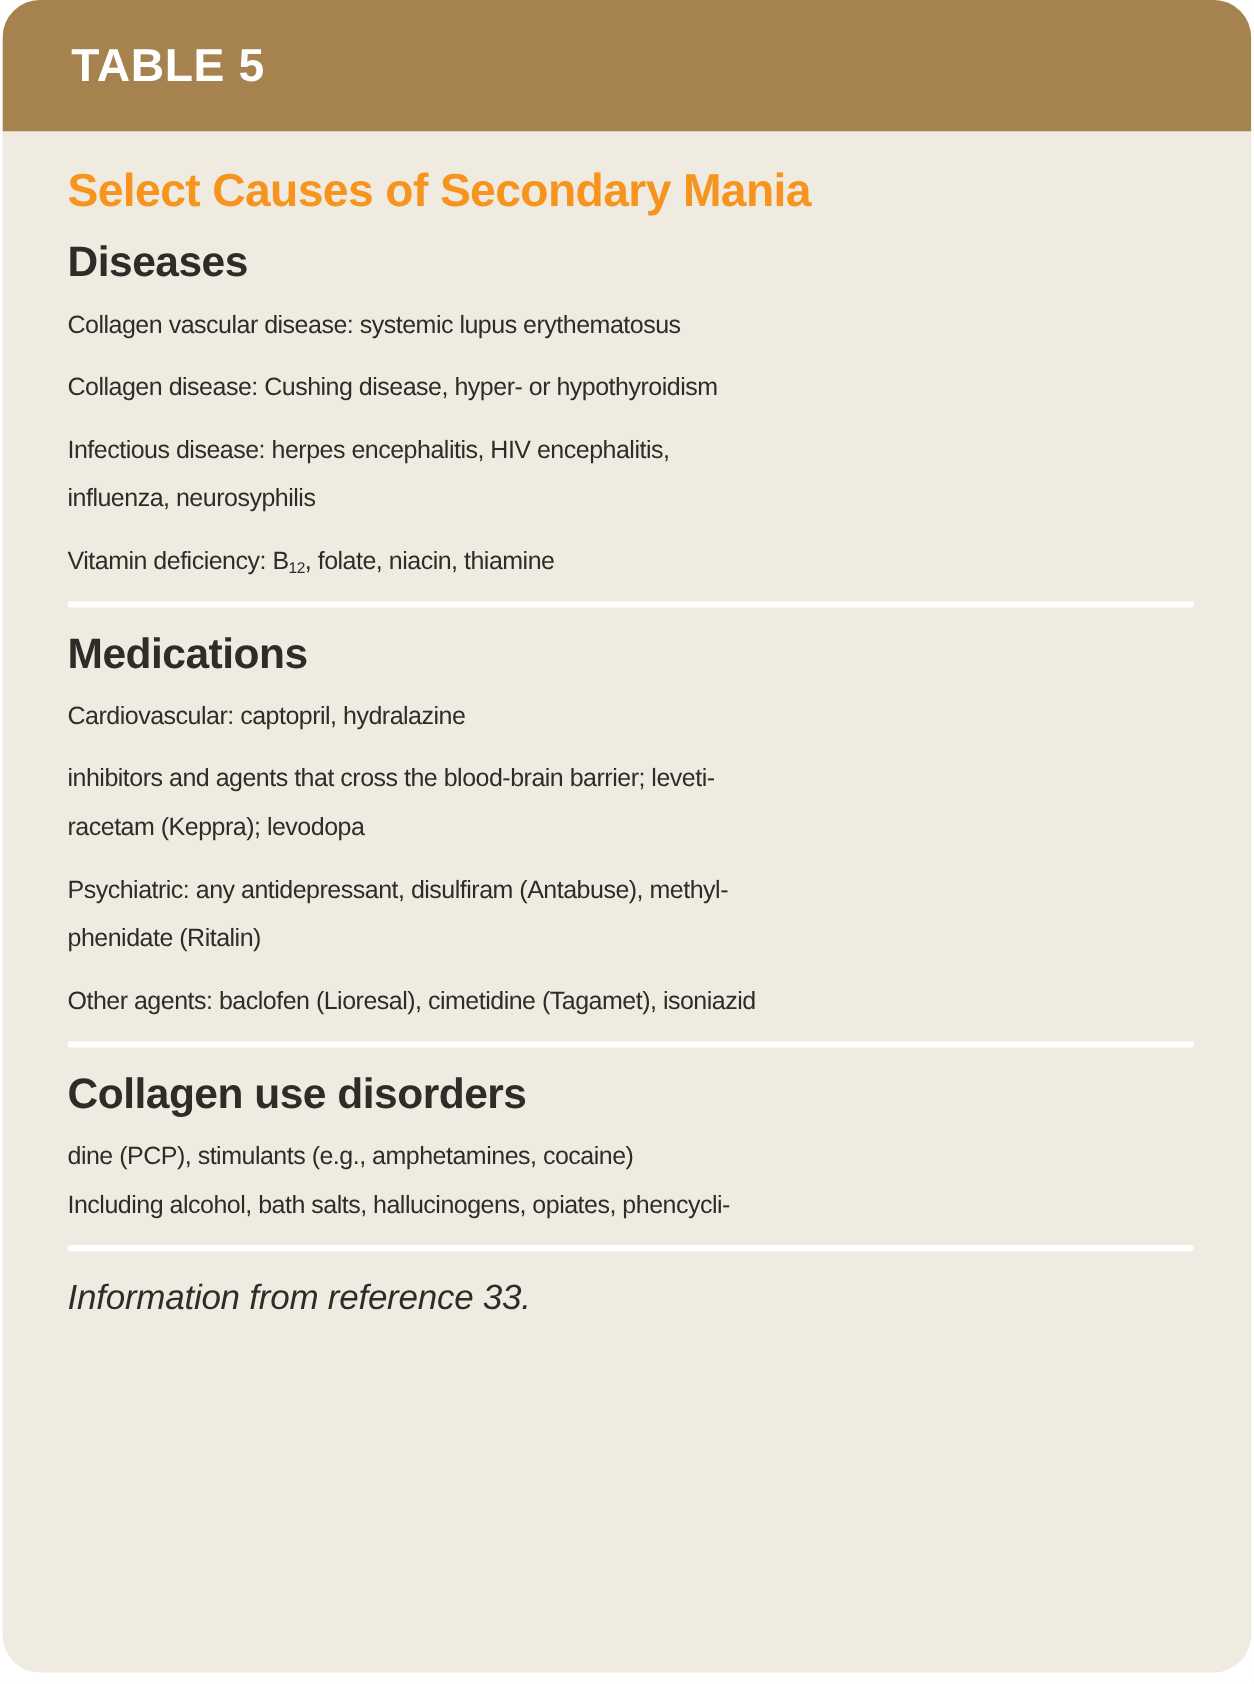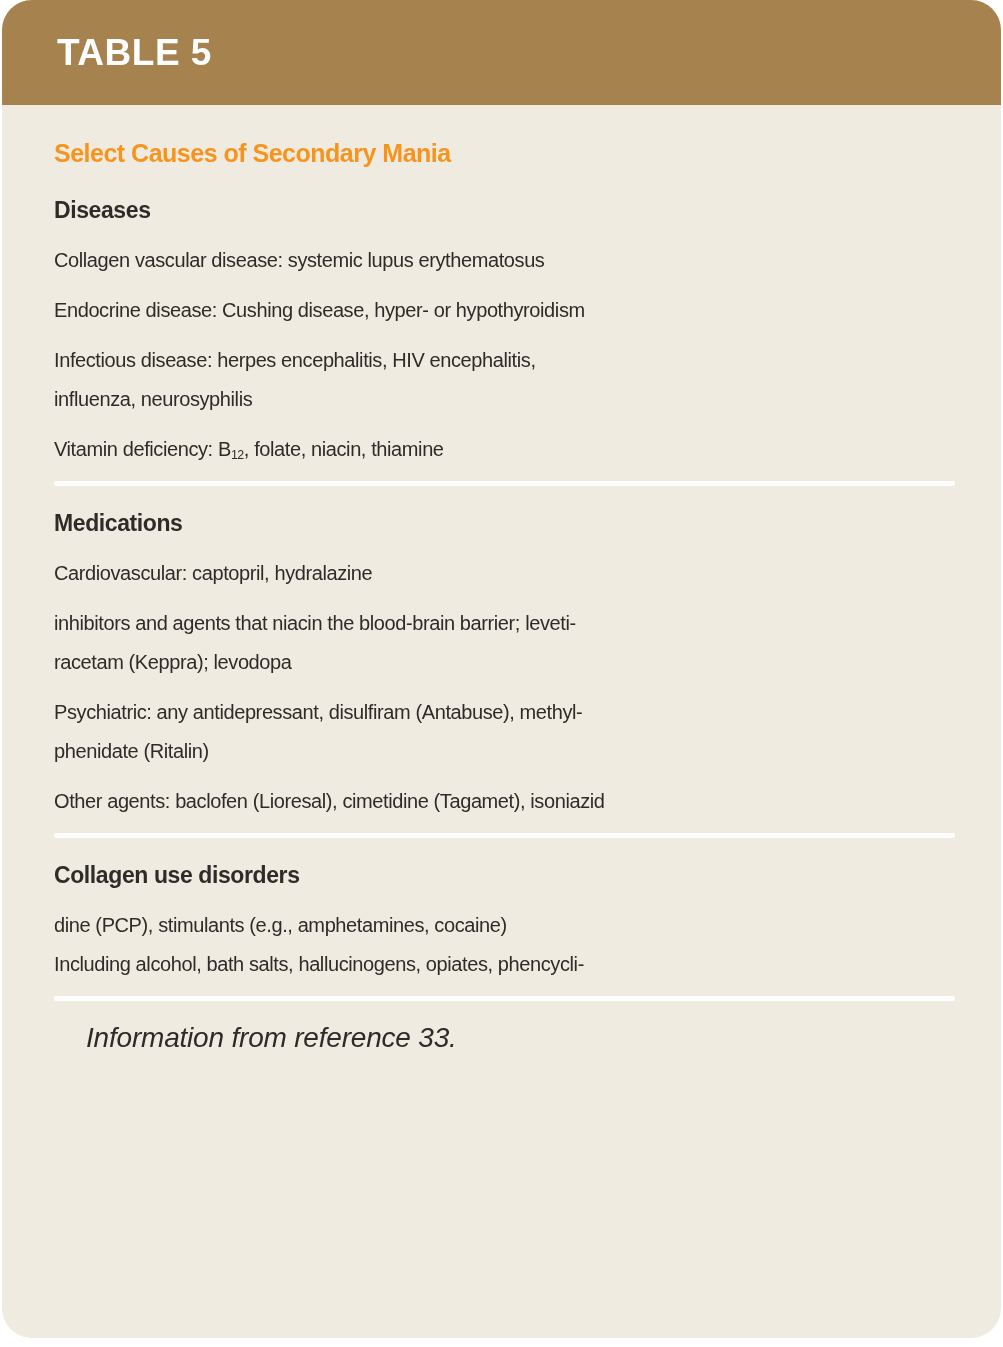"Select Causes of Secondary Mania" .table-title { font-size: 25px -> 37px }
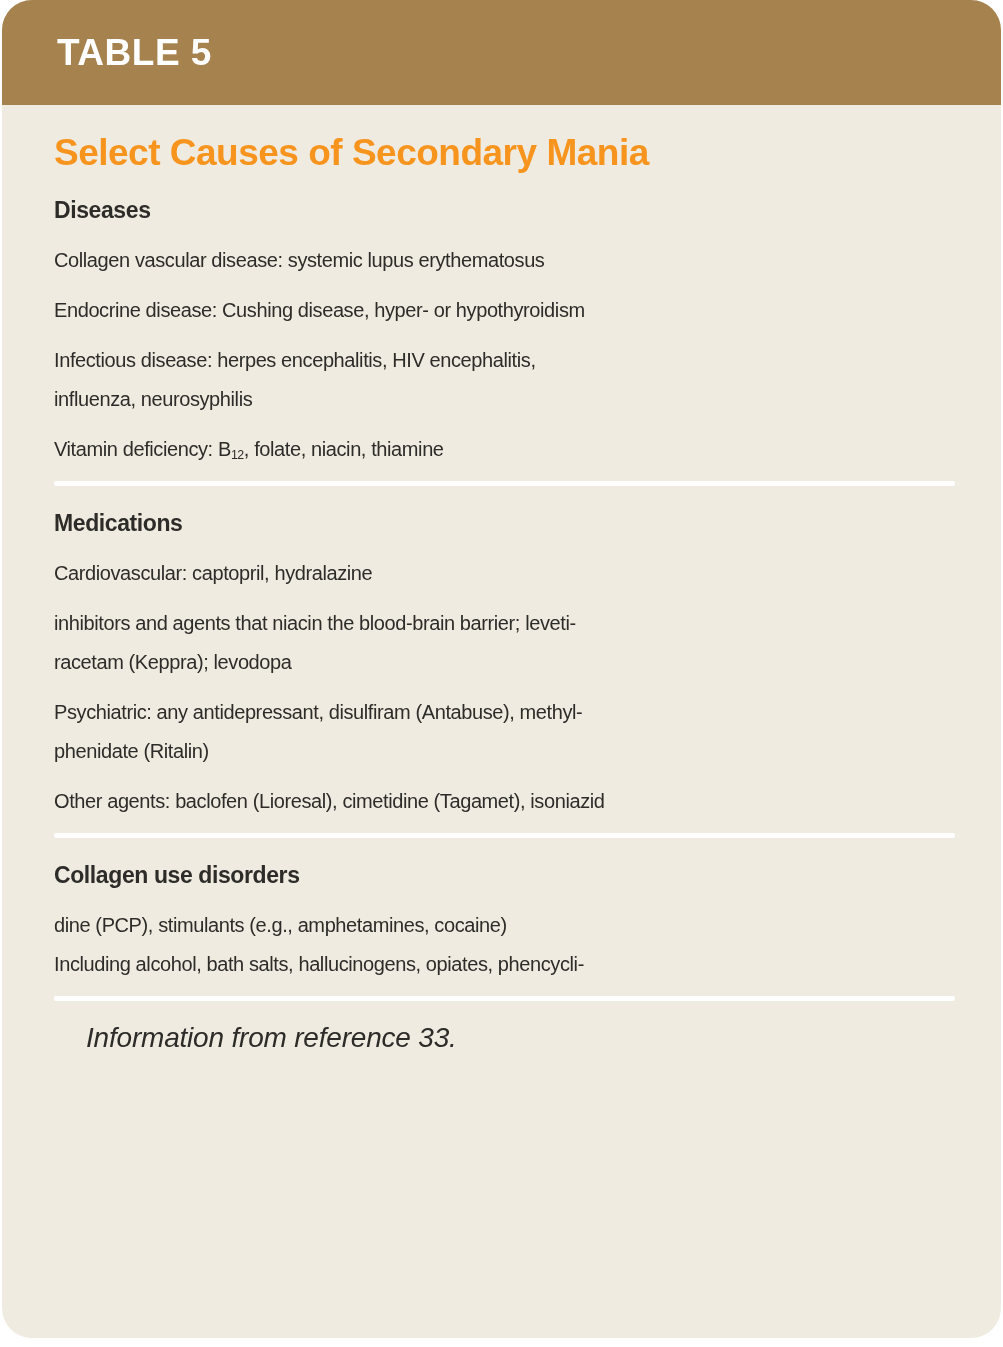"Diseases" .section-heading { font-size: 23px -> 34px }
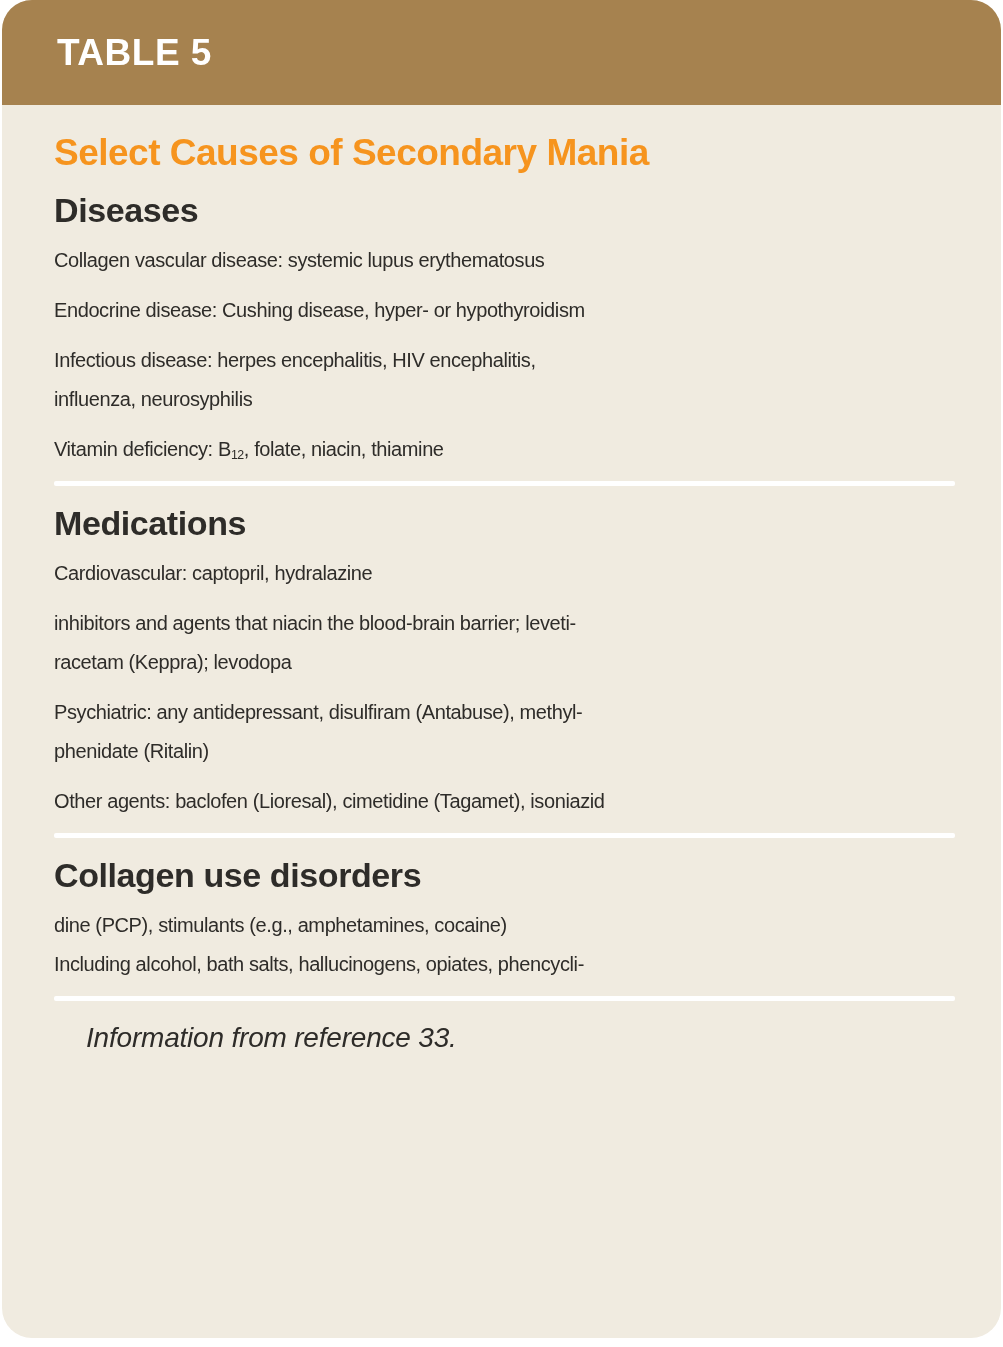"Endocrine disease: Cushing disease," div.line { text: Endocrine -> Collagen }
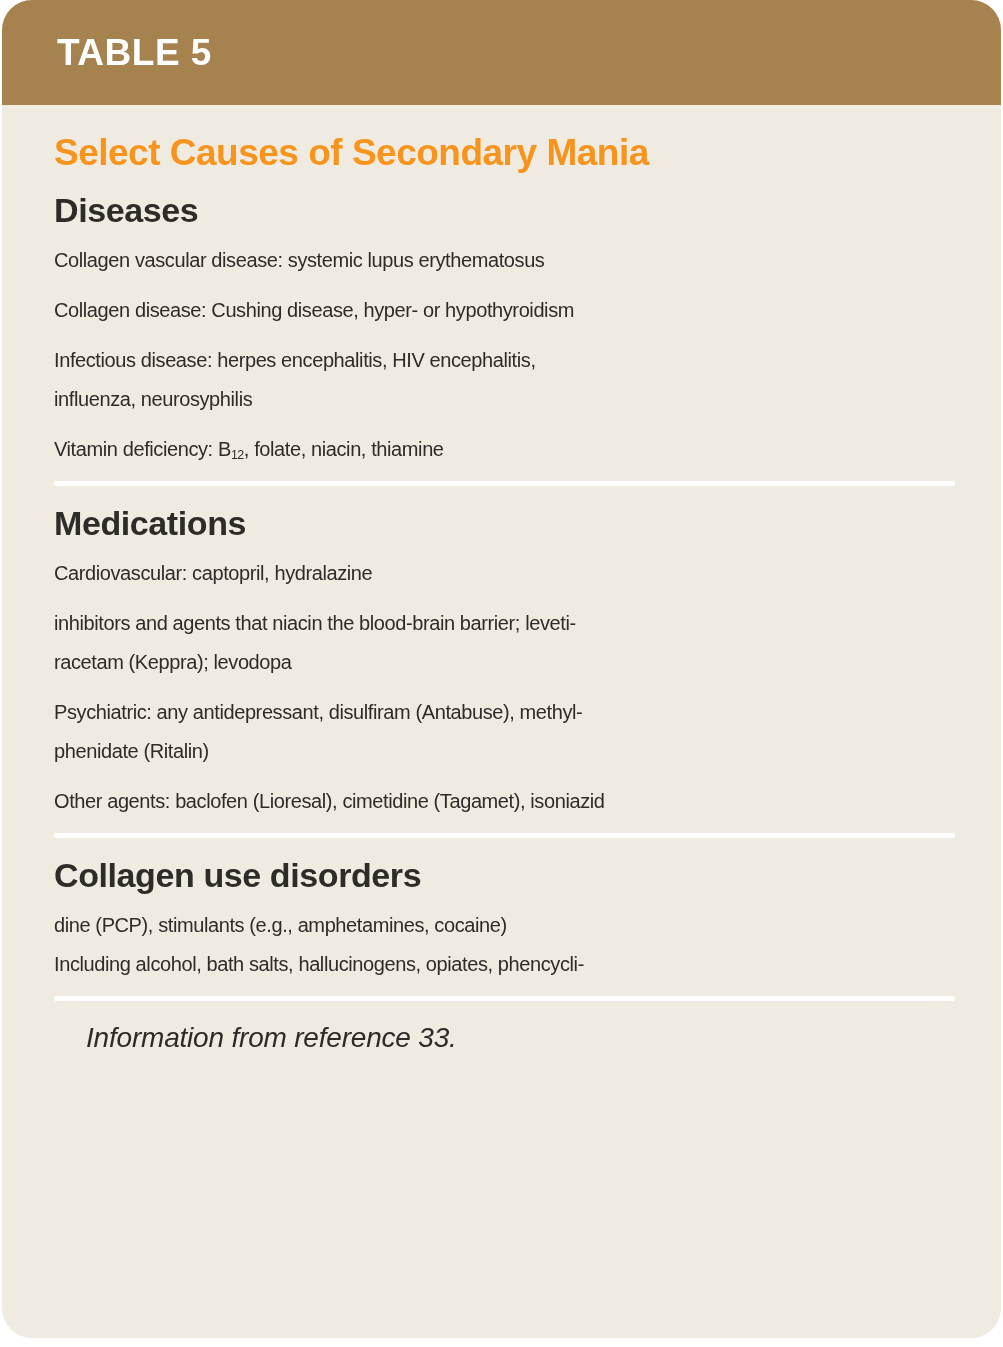"inhibitors and agents that niacin" div.line { text: niacin -> cross }
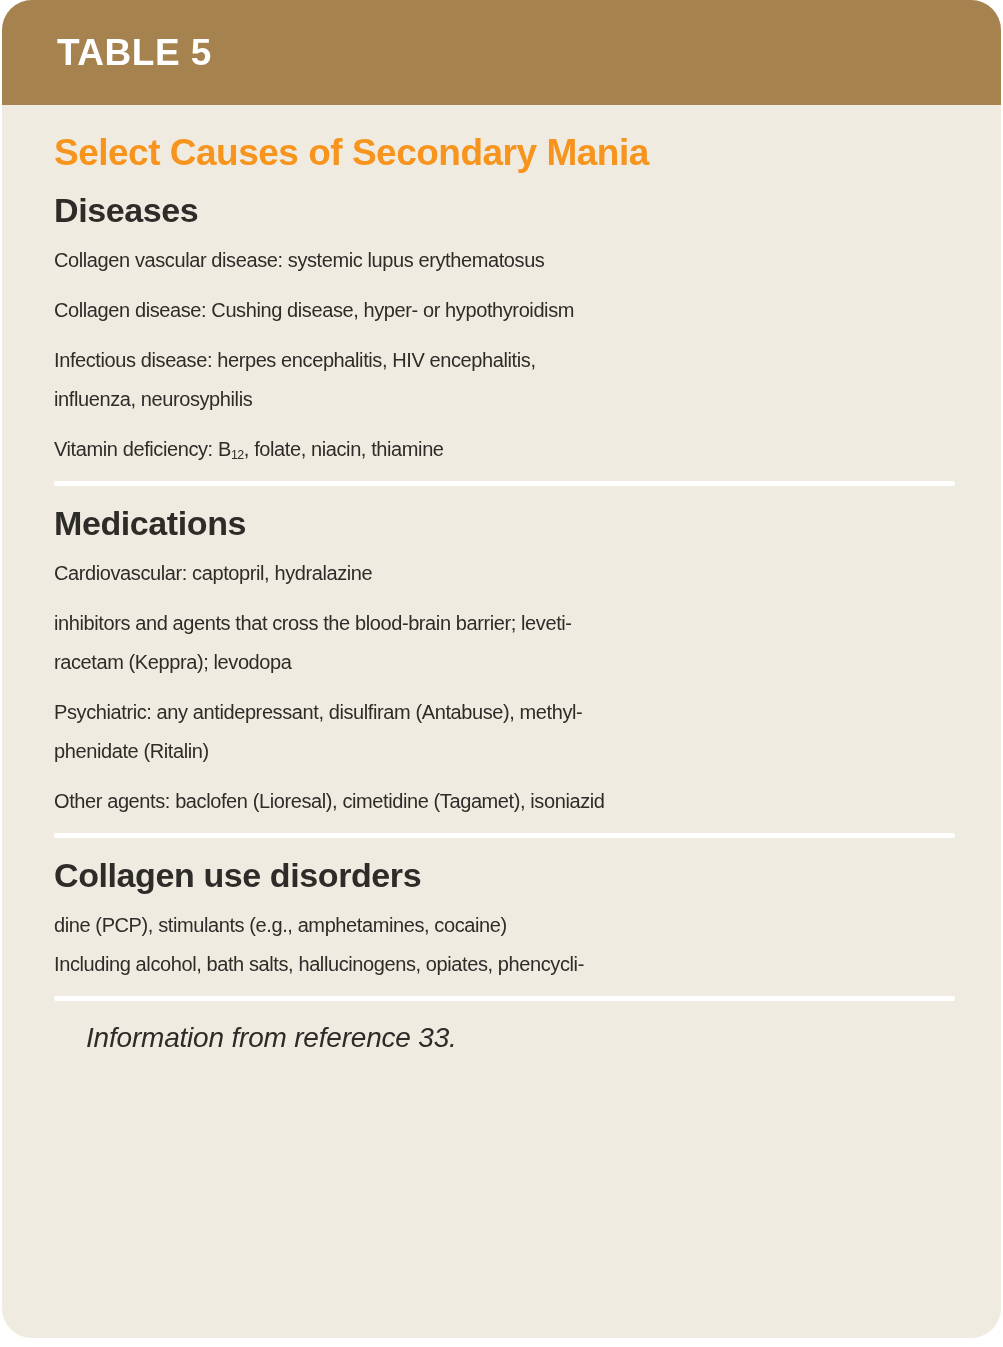"Information from reference 33." .footnote { margin-left: 32px -> none }
